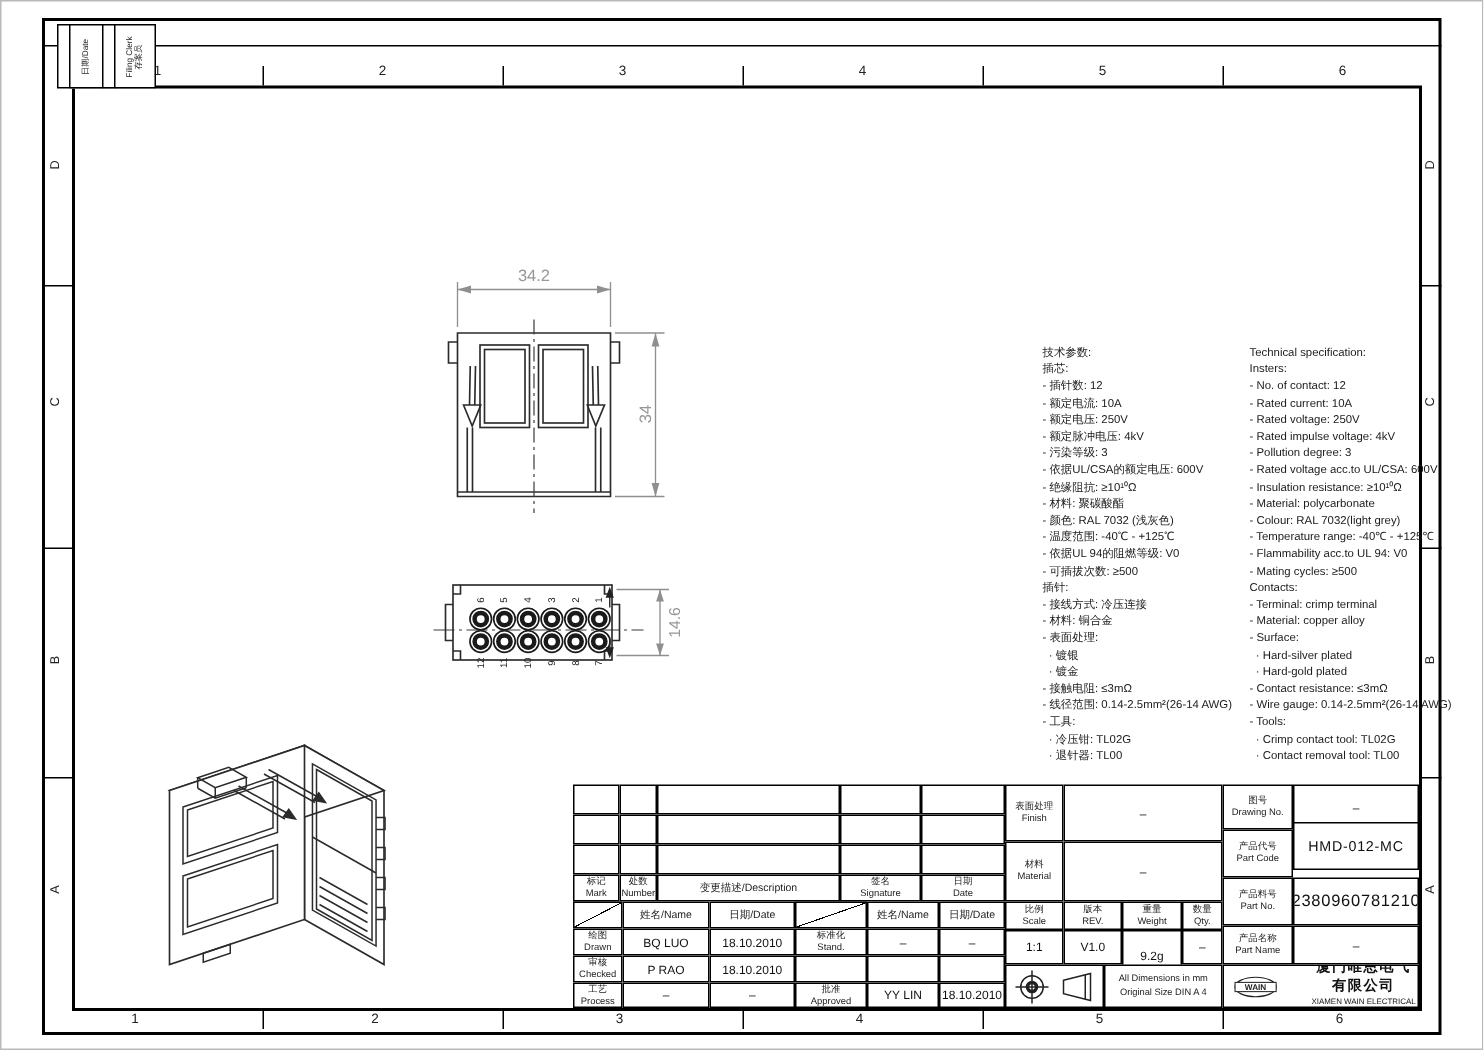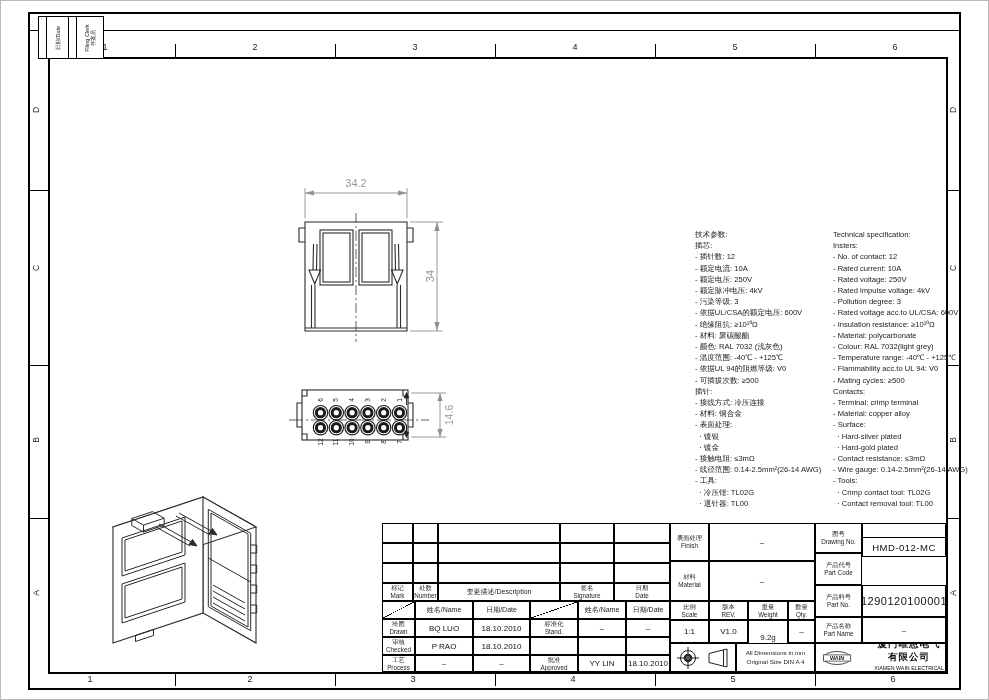"HMD-012-MC" div.c { height: 20px -> 32px; top: 537px -> 548px }
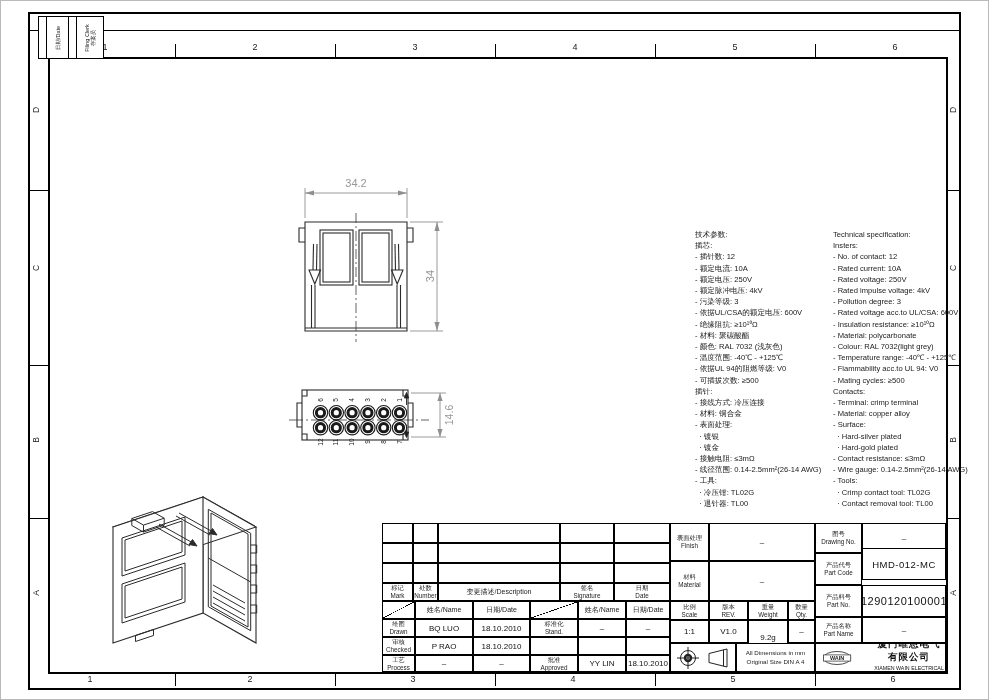"1290120100001" div.c { text: 1290120100001 -> 2380960781210 }
